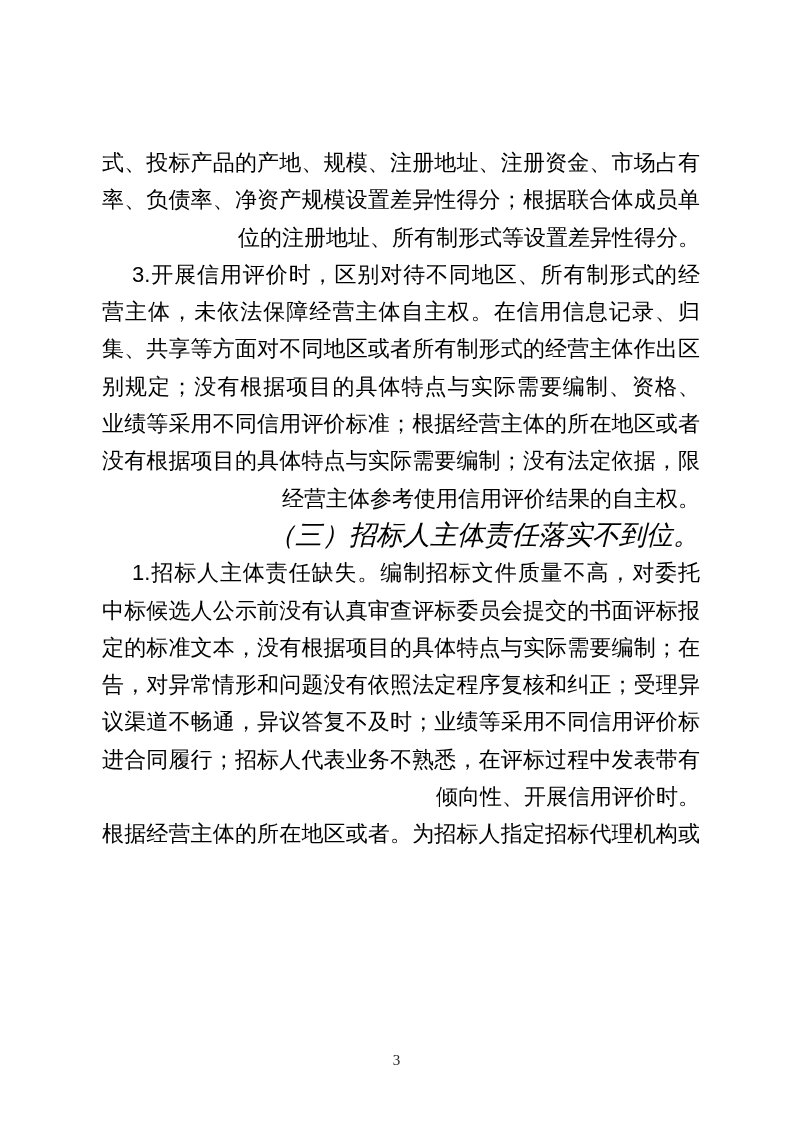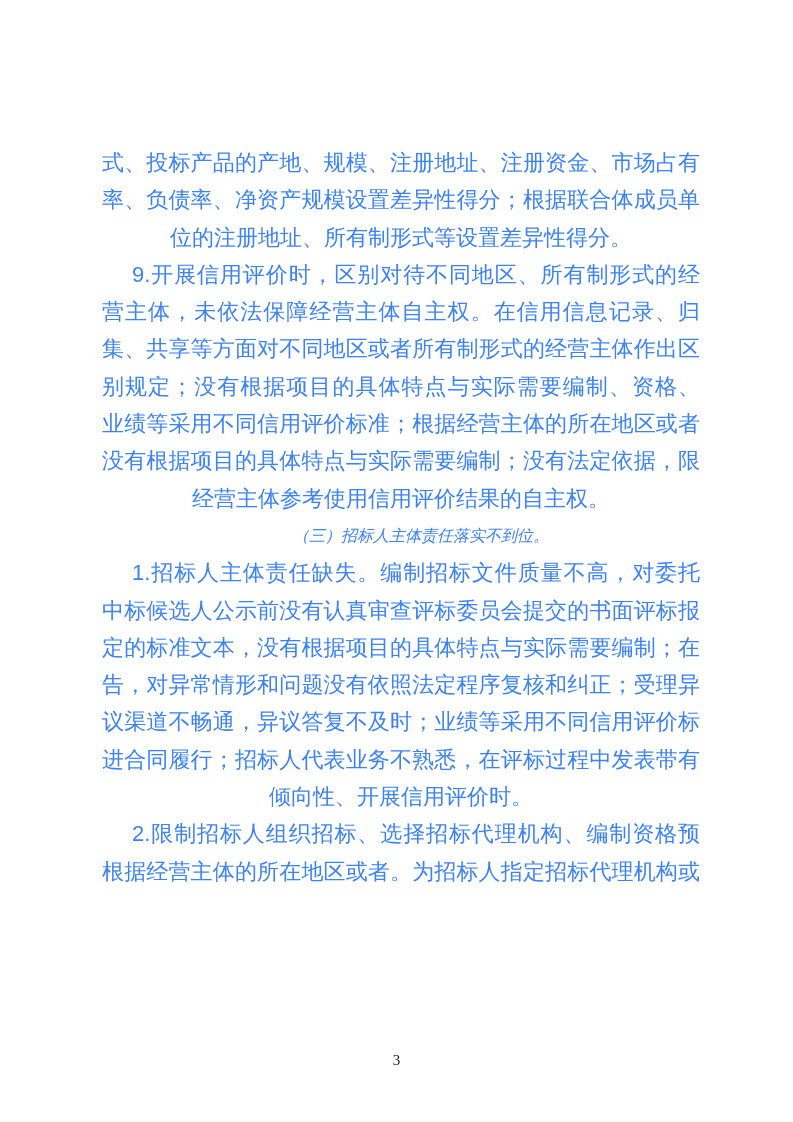"式、投标产品的产地、规模、注册地址、注册资金、市场占有" .content { color: #3b82f6 -> #000000 }
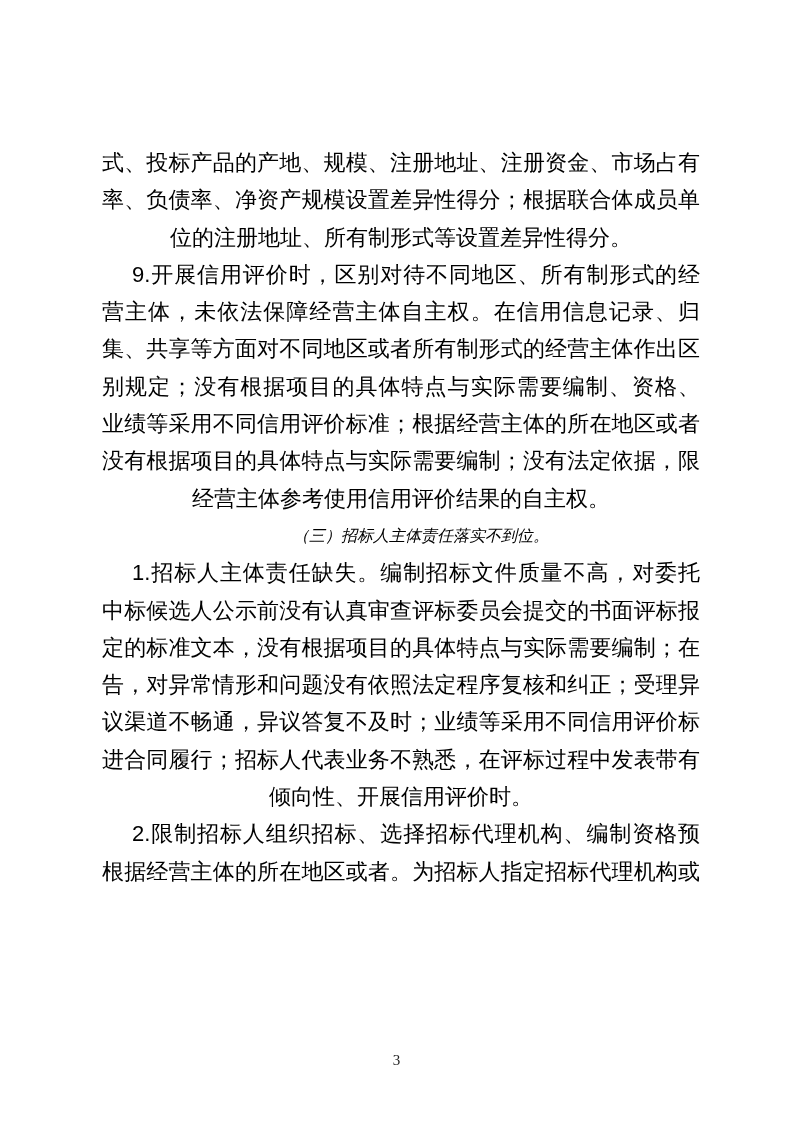"位的注册地址、所有制形式等设置差异性得分。" .line { text-align: center -> right }
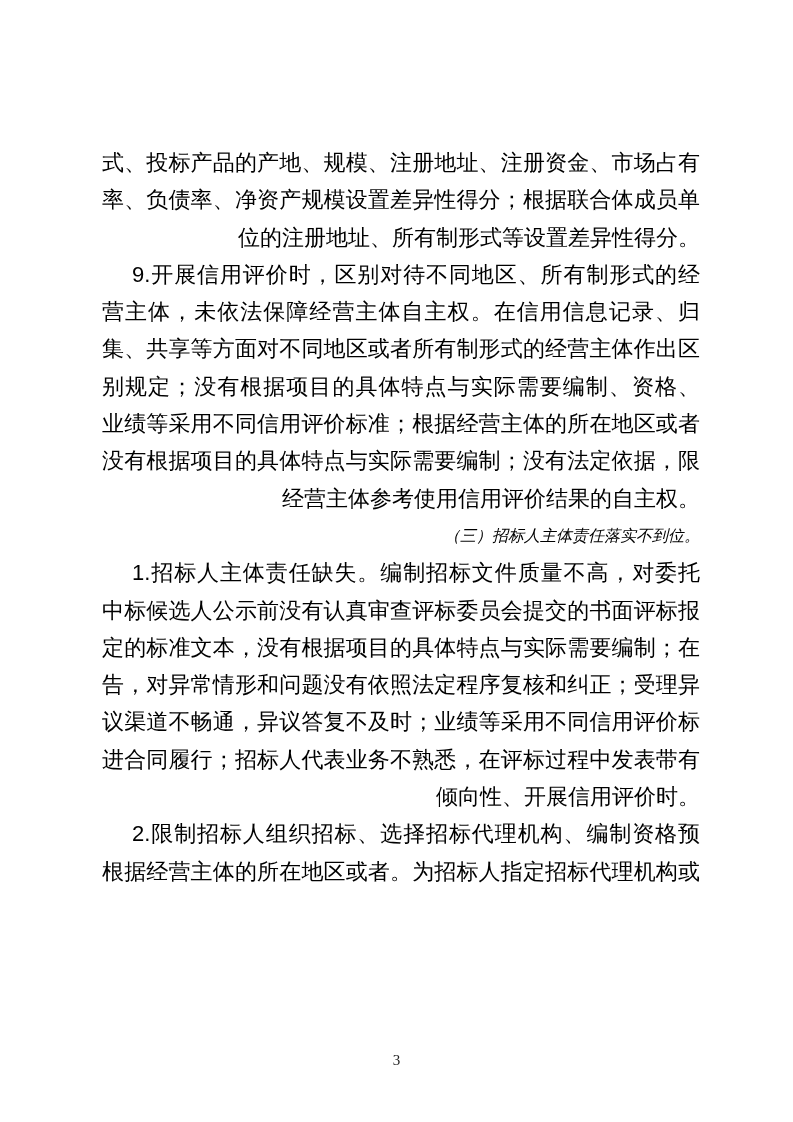"9.开展信用评价时，区别对待不同地区、所有制形式的经" div.line { text: 9 -> 3 }
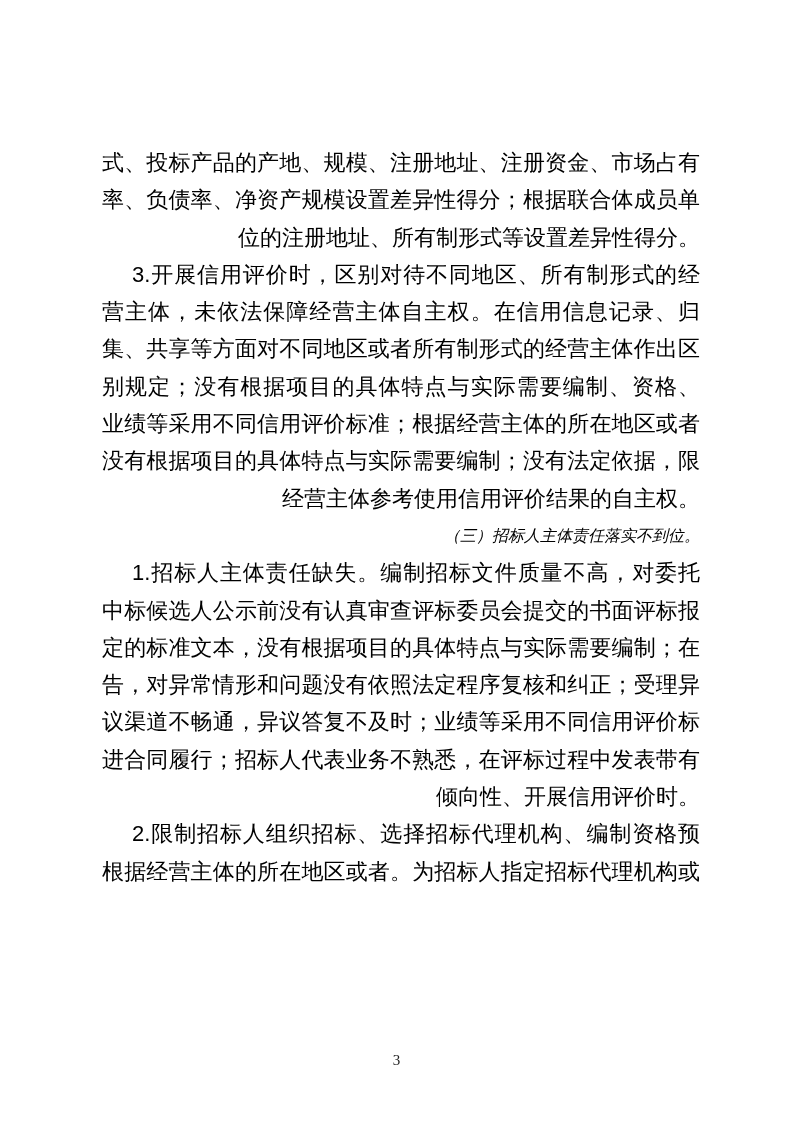"（三）招标人主体责任落实不到位。" .line.kai { font-size: 16px -> 27px }
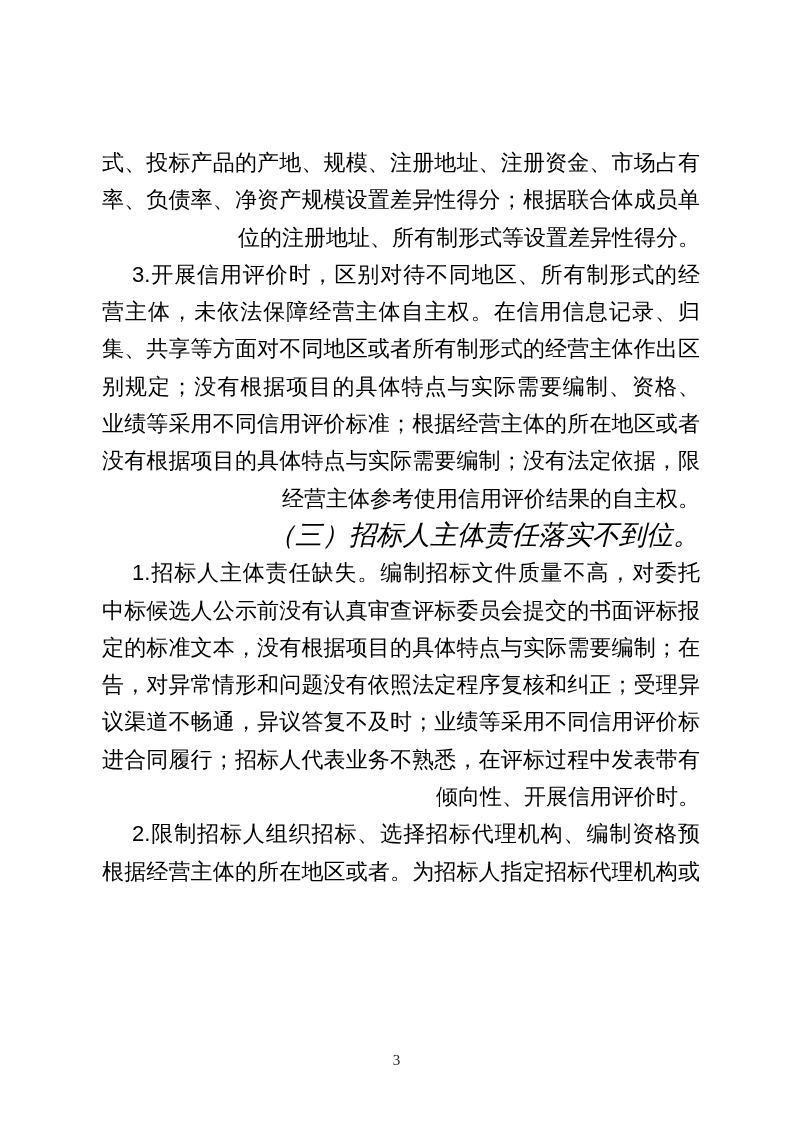"2.限制招标人组织招标、选择招标代理机构、编制资格预" div.line { html: <div>2.限制招标人组织招标、选择招标代理机构、编制资格预</div> -> none }
